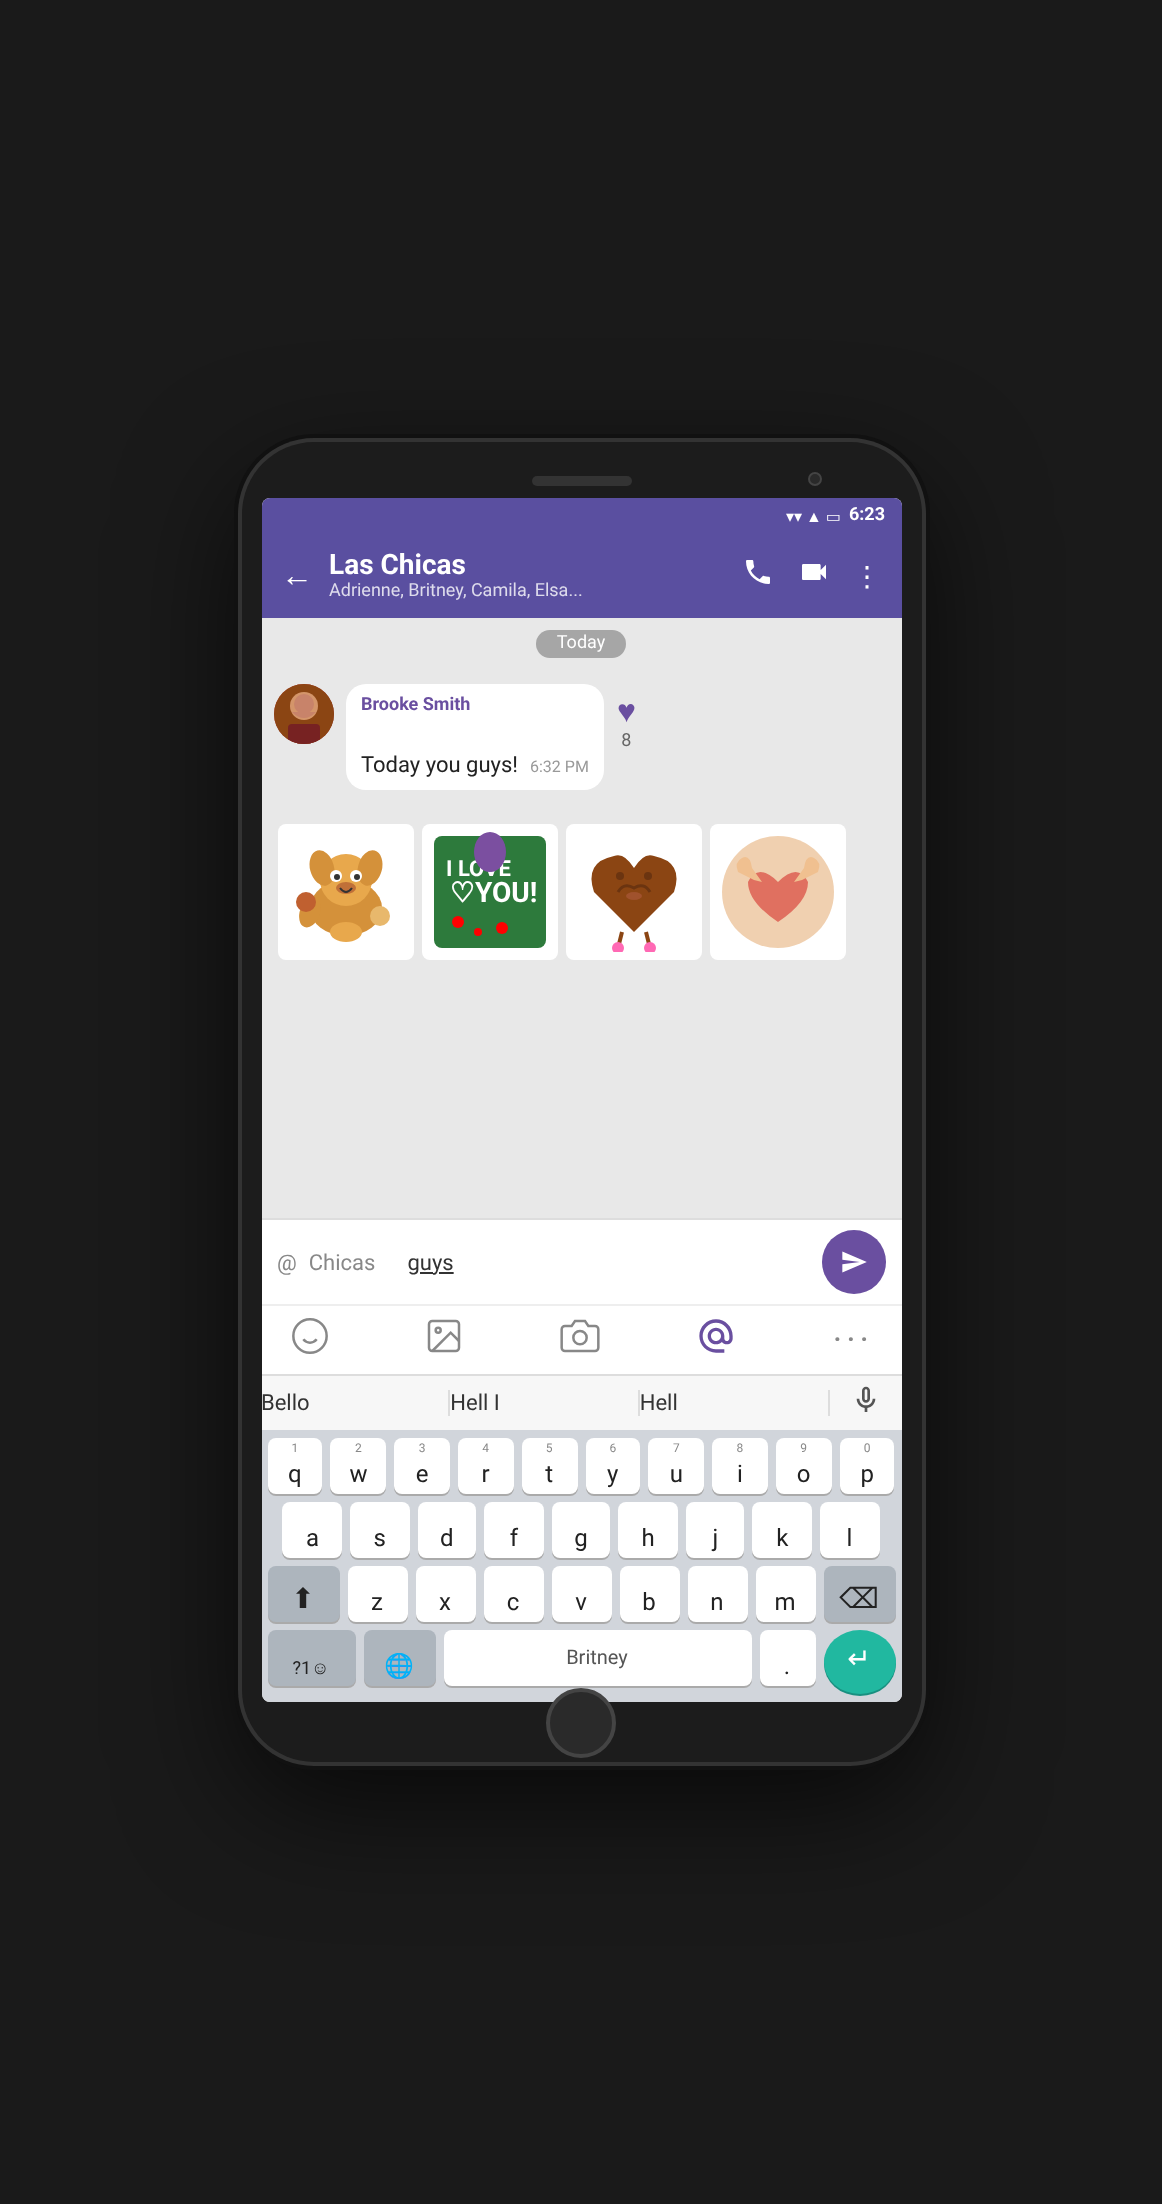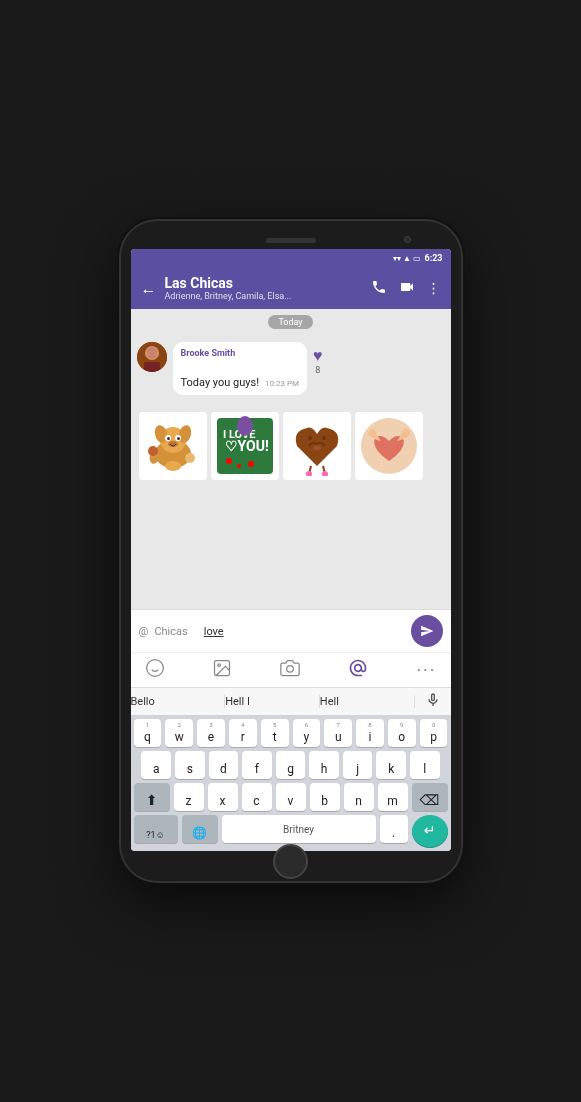"10:23 PM" span.message-time { text: 10:23 -> 6:32 }
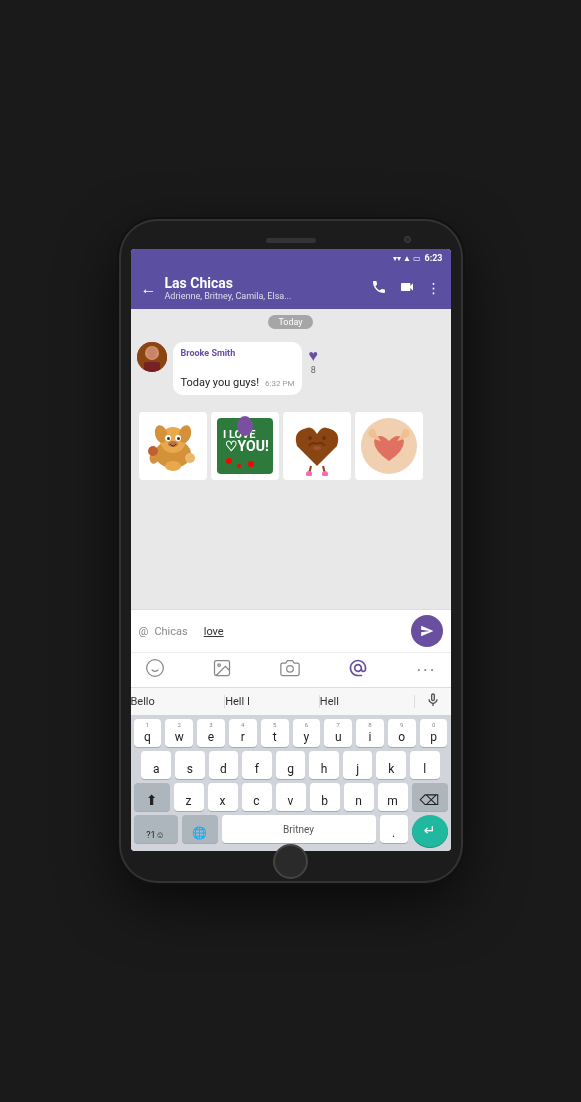"love" span.input-word { text: love -> guys }
